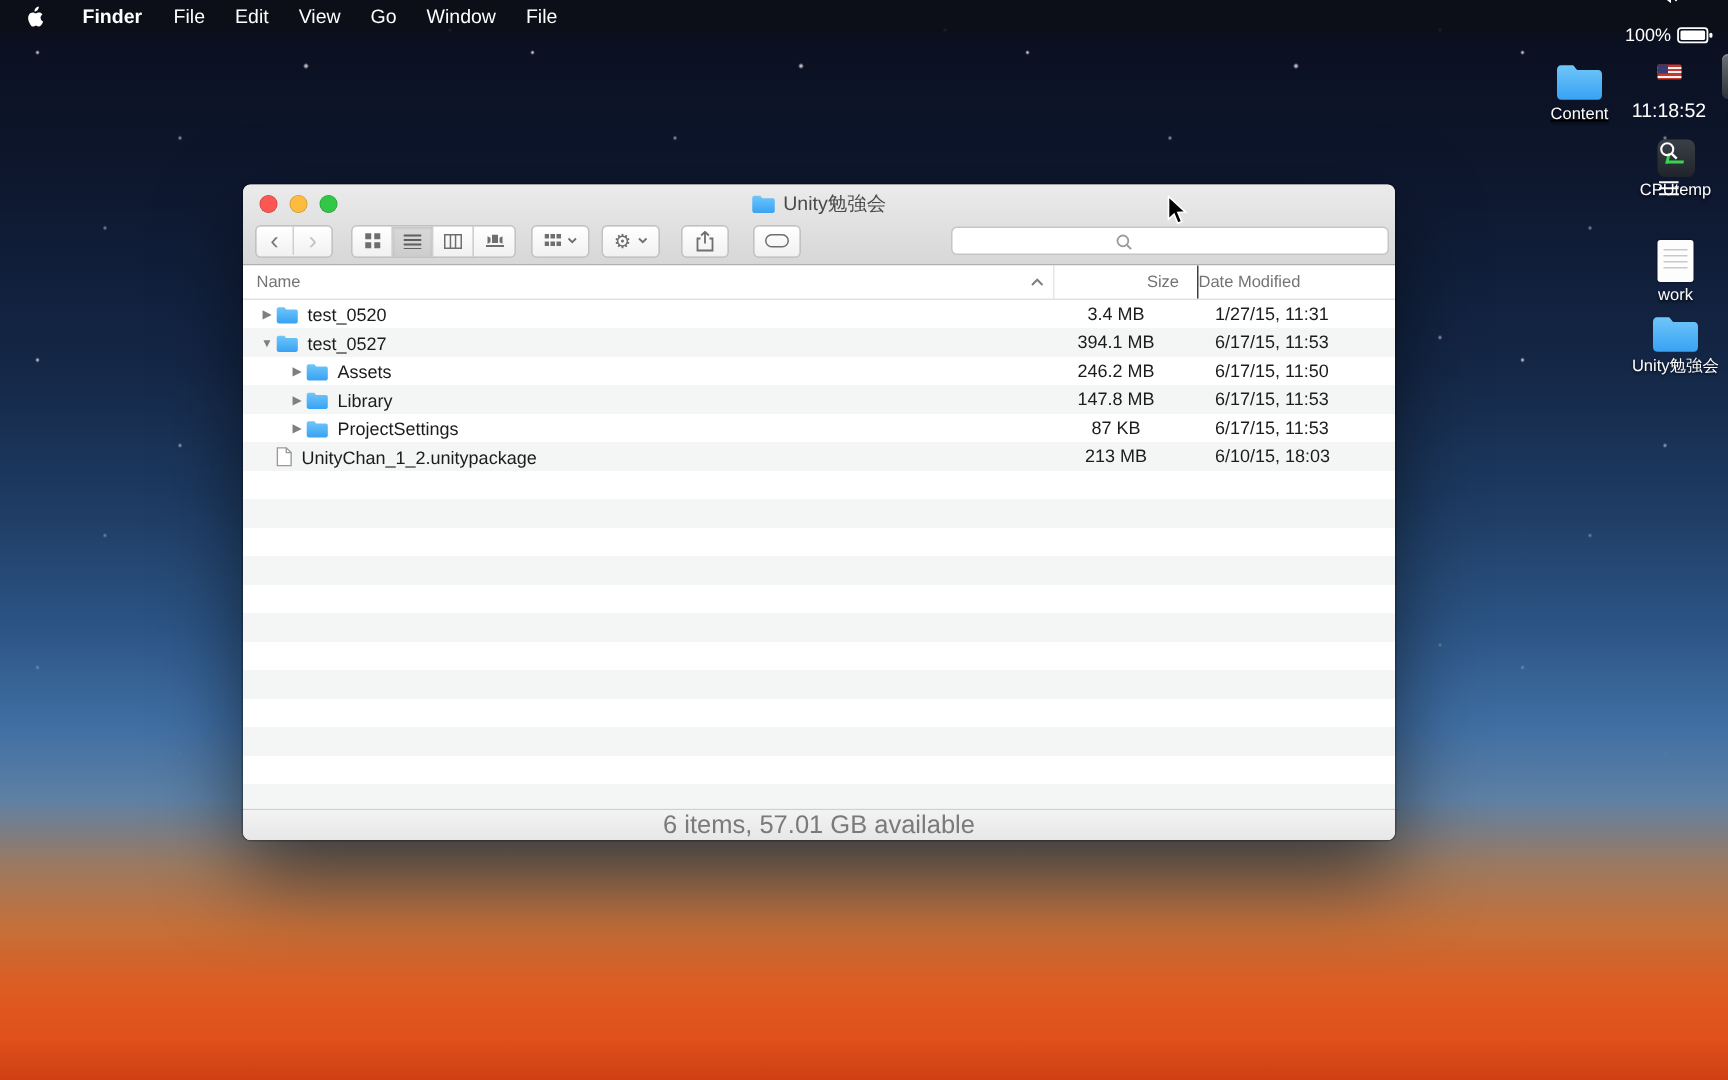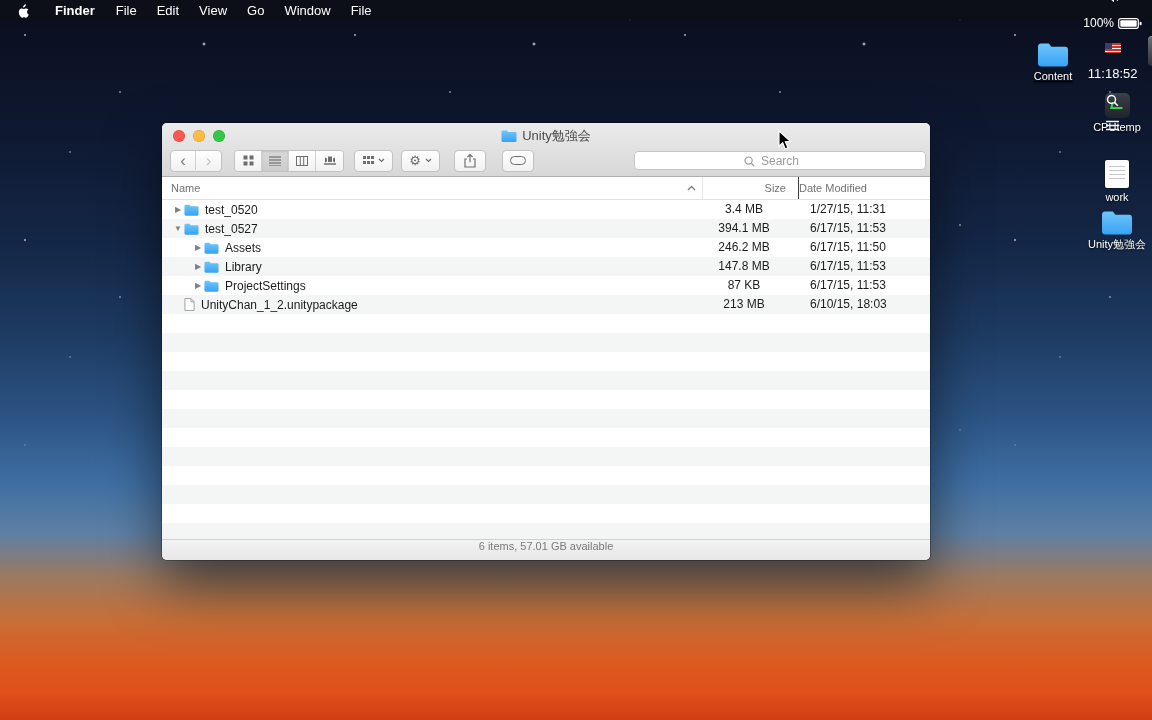"Search" input { html: <input> -> none }
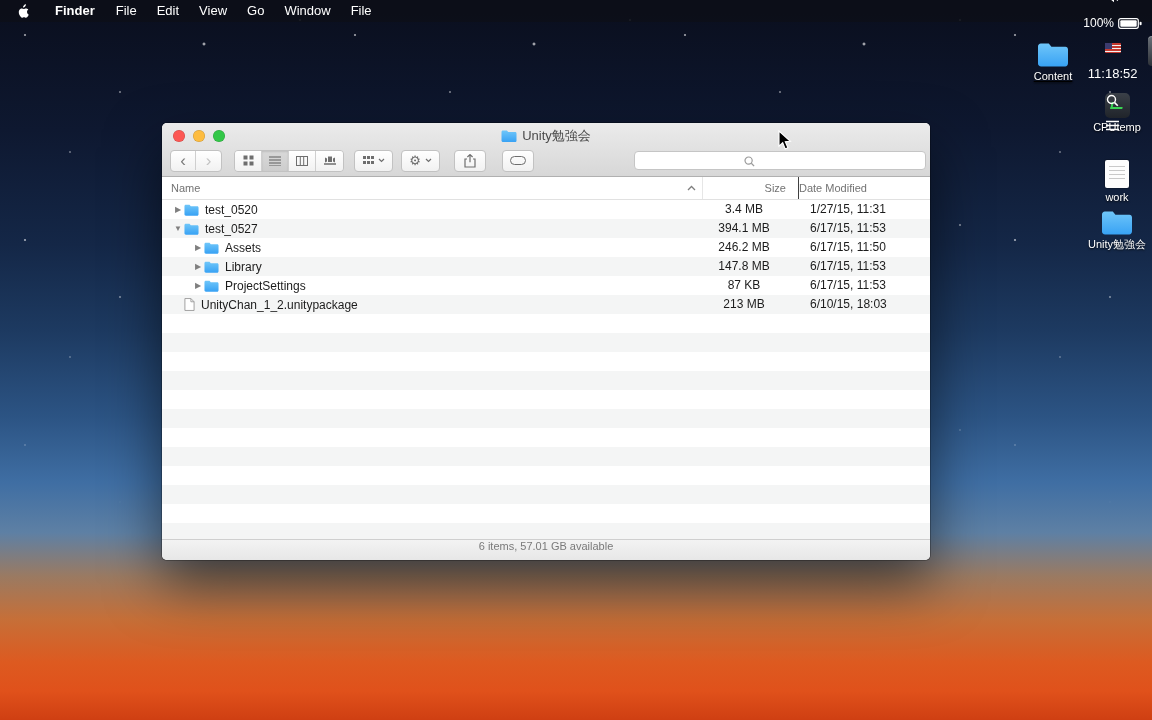"6 items, 57.01 GB available" .statusbar { align-items: flex-start -> flex-end; font-size: 11px -> 17px }
